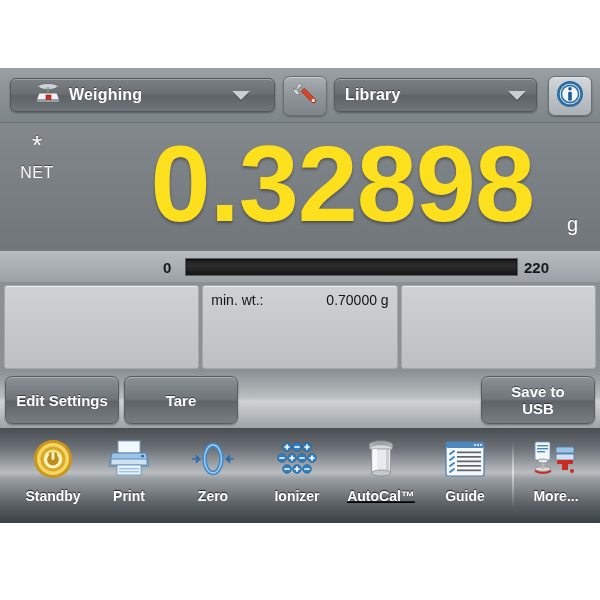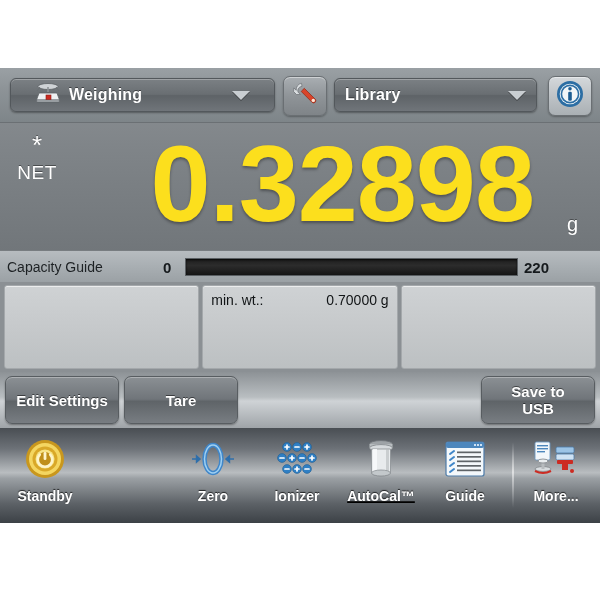"NET" #net-indicator { font-size: 19px -> 16px }
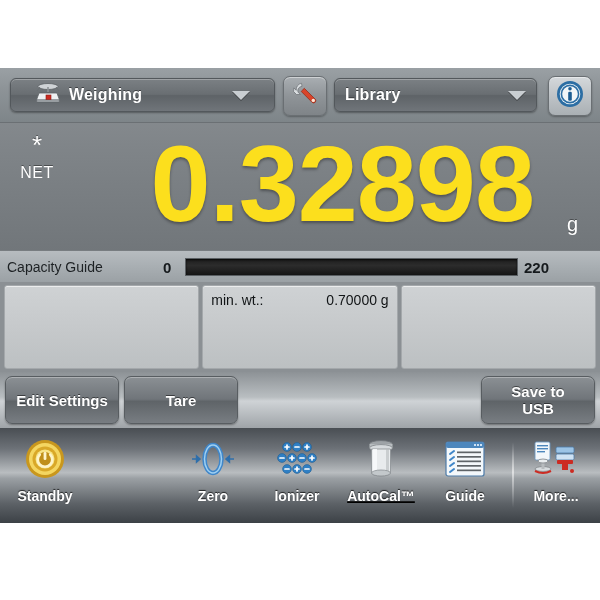"Capacity Guide" span { html: <span>Capacity Guide</span> -> none }
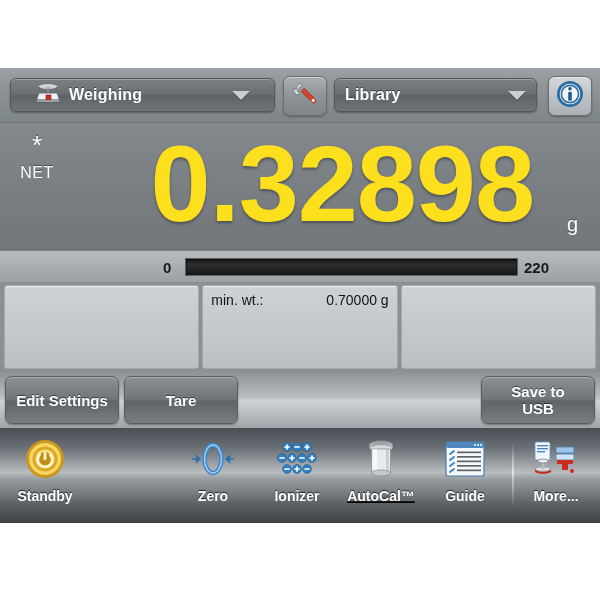"Standby" div.nav-item { left: 3px -> 11px }
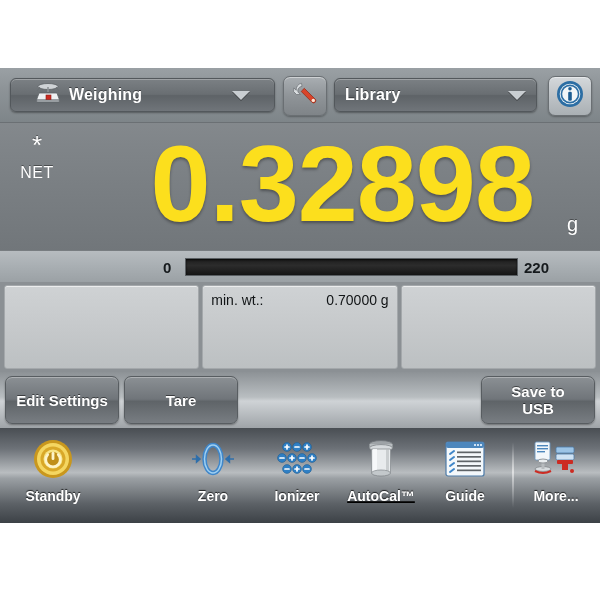"Print" div.nav-item { html: none -> <div> <span> <svg> <rect></rect> <path></path> <rect></rect> <rect></rect> <rect></rect> <rect></rect> <rect></rect> </svg> </span> <span>Print</span> </div> }
